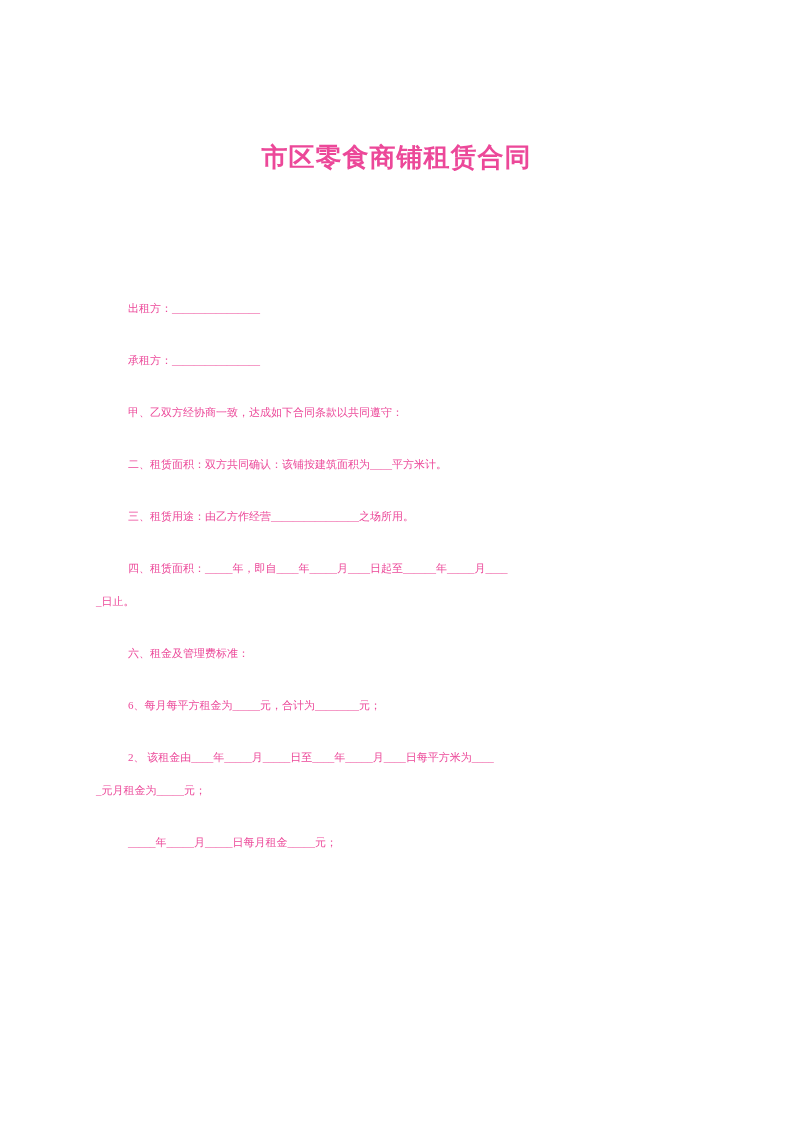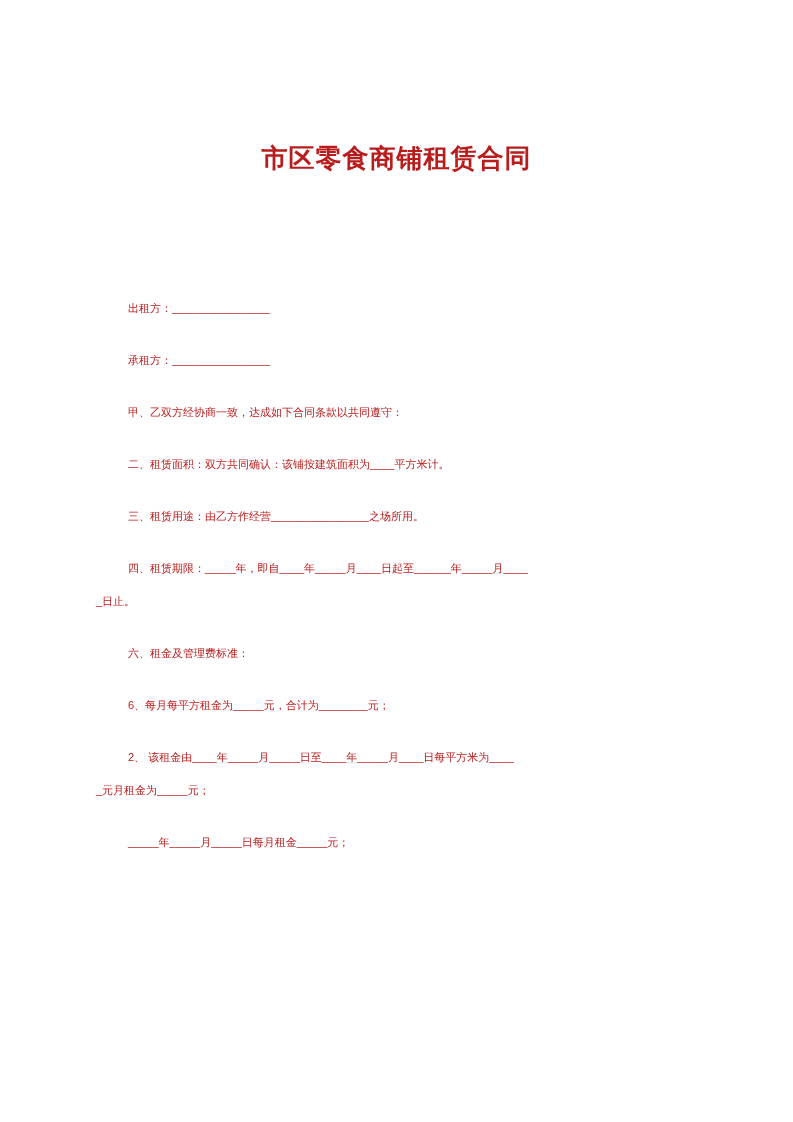"市区零食商铺租赁合同" .page { color: #b91c1c -> #ec4899; font-family: Liberation Sans, sans-serif -> Liberation Serif, serif }
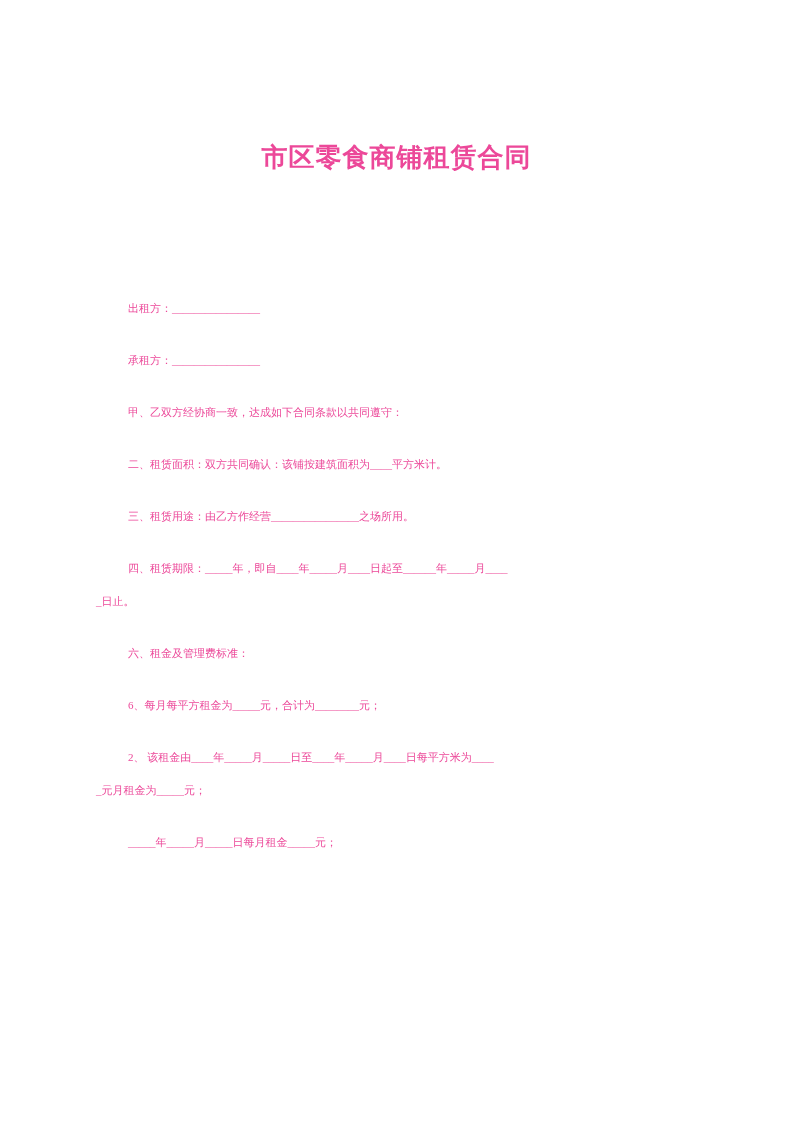"四、租赁期限：_____年，即自____年_____月____日起至______" div.line { text: 期限 -> 面积 }
